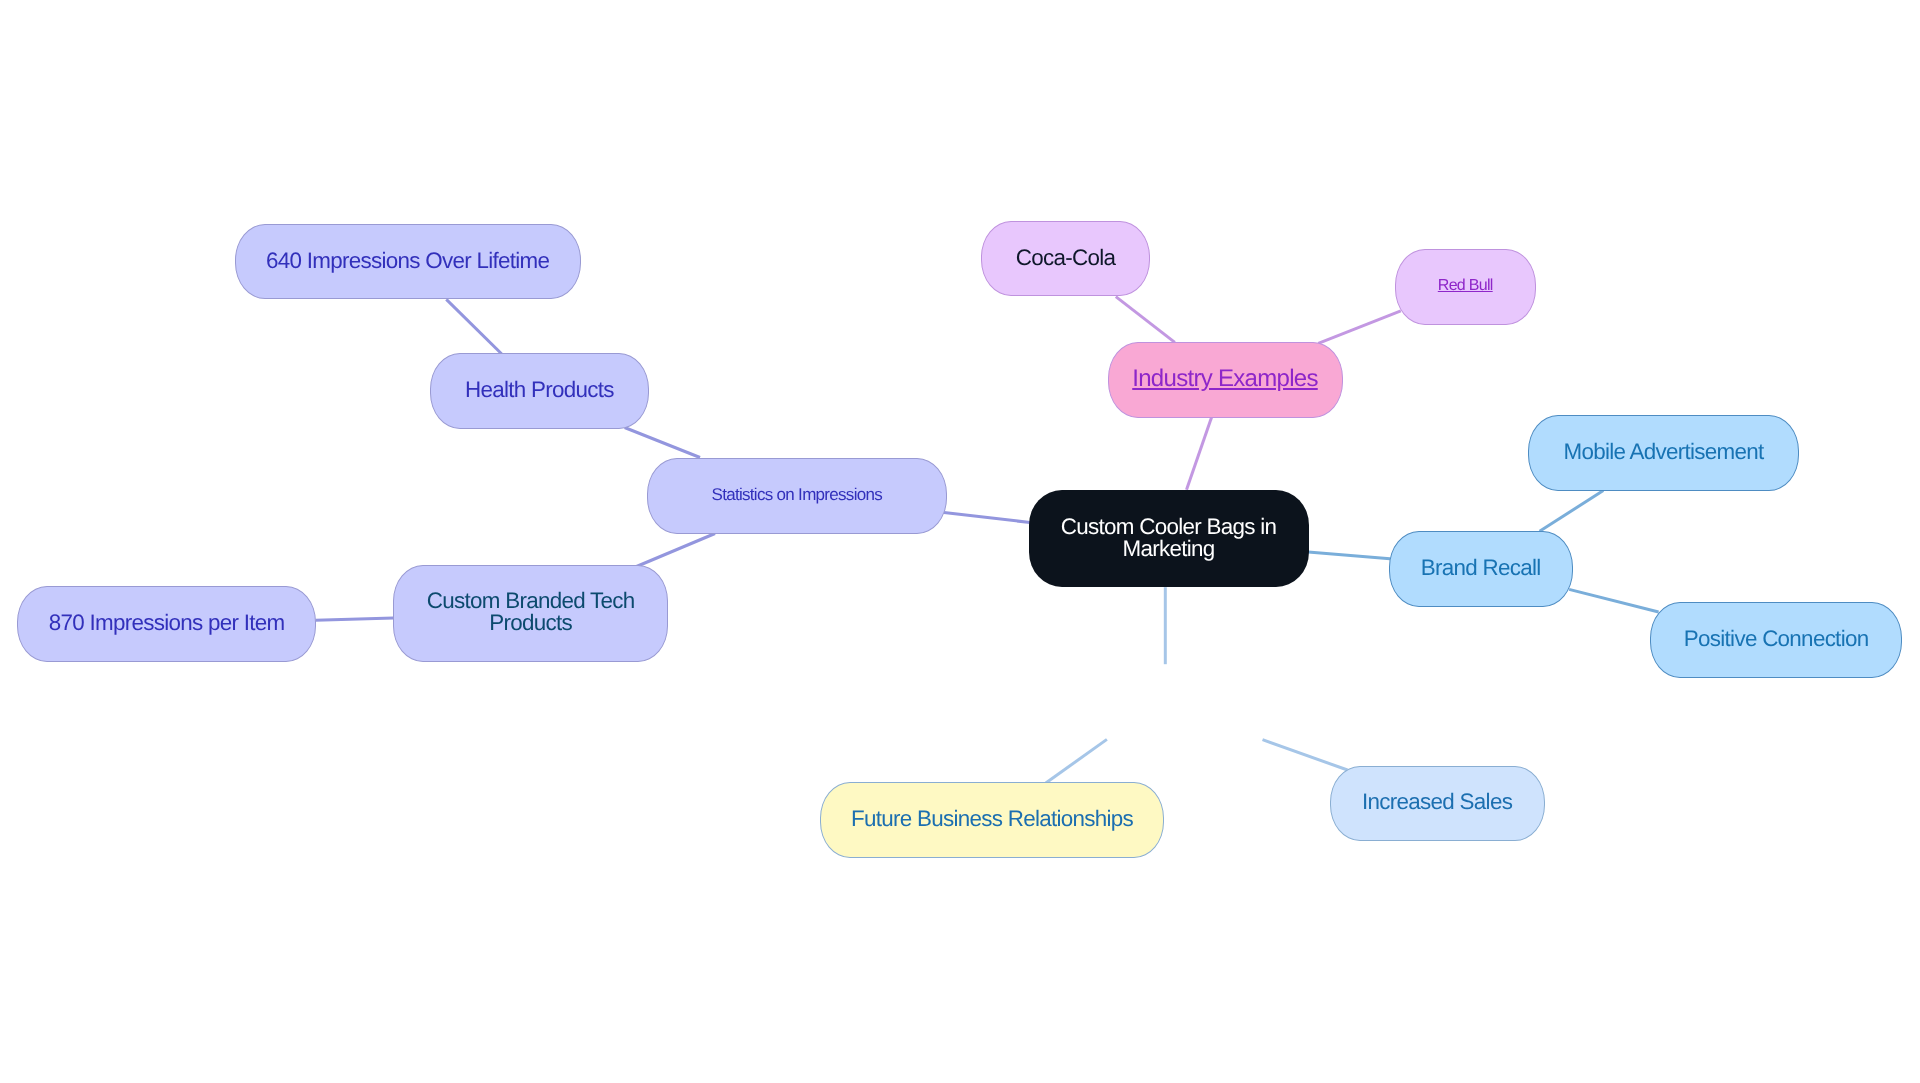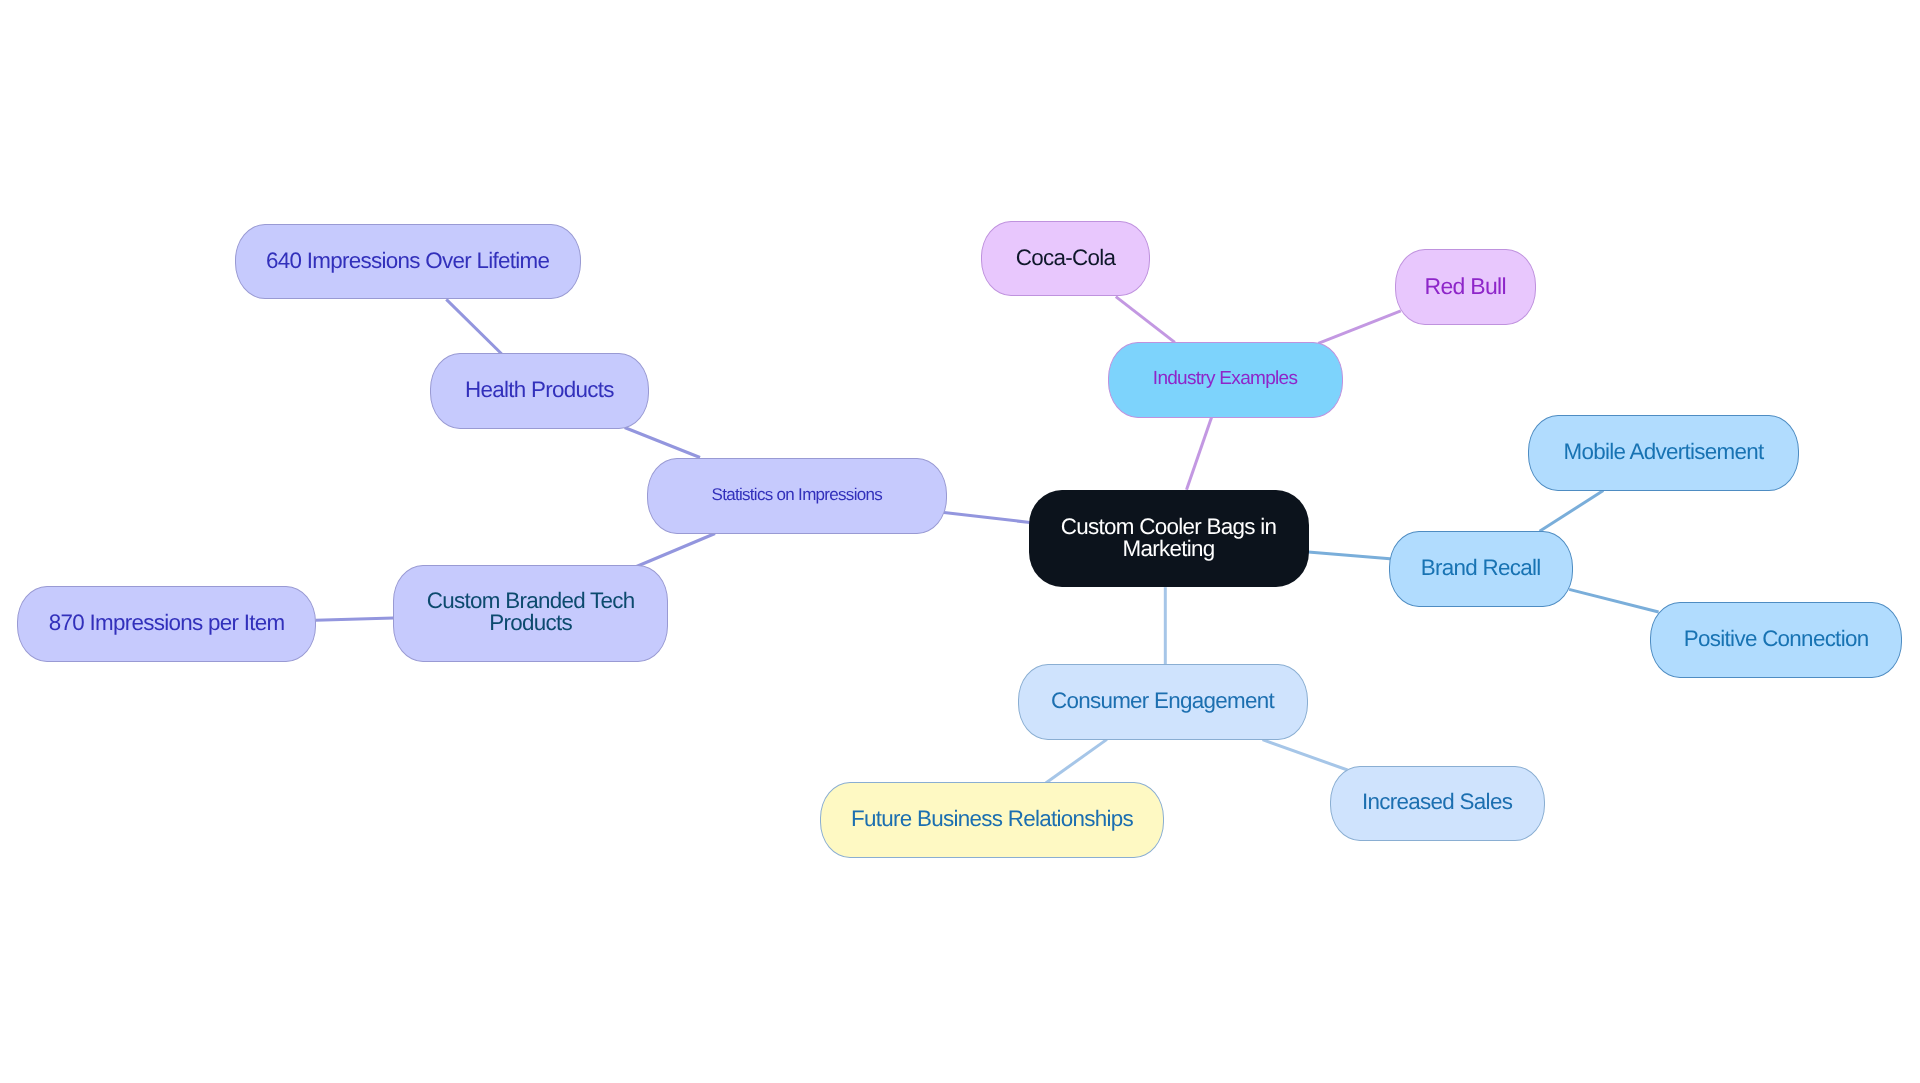"Red Bull" div.node { font-size: 23px -> 16px; text-decoration: none -> underline }
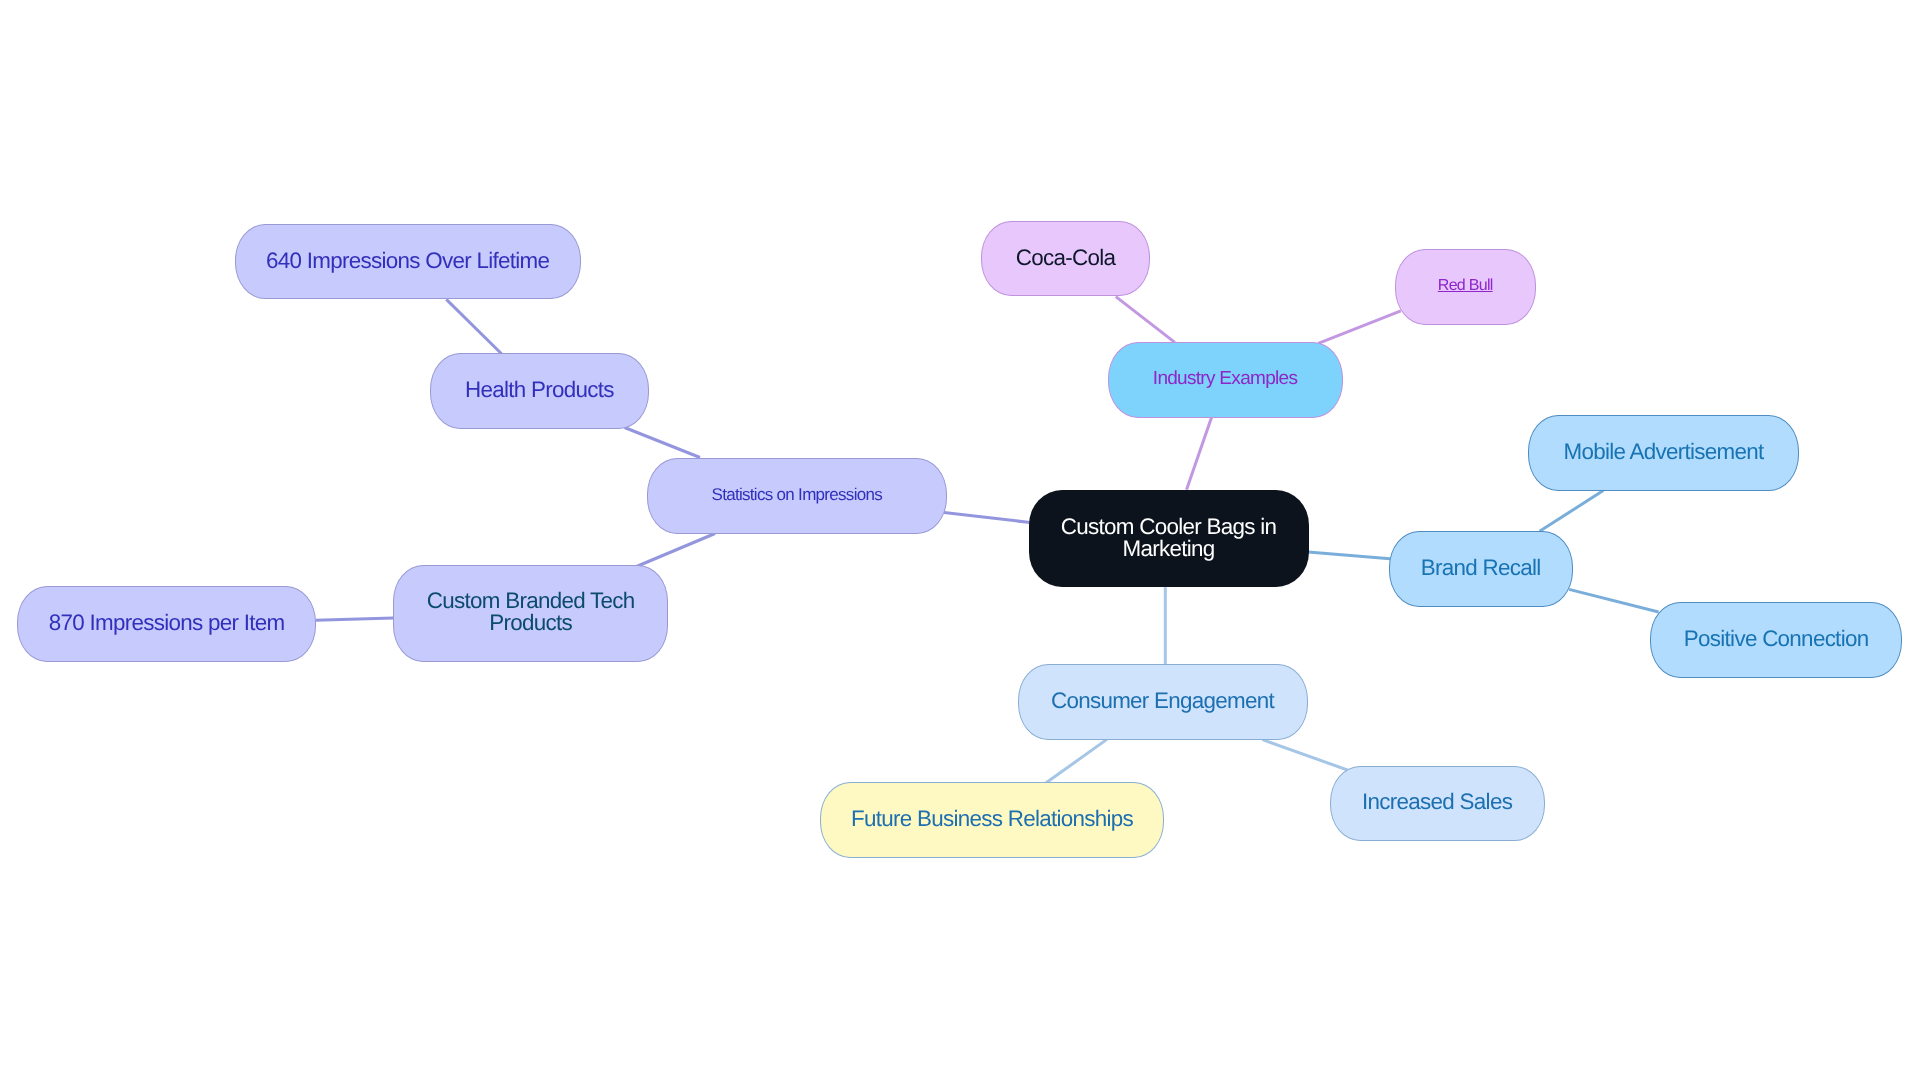"Industry Examples" div.node { background: #7dd3fc -> #f9a8d4; font-size: 19px -> 24px; text-decoration: none -> underline }
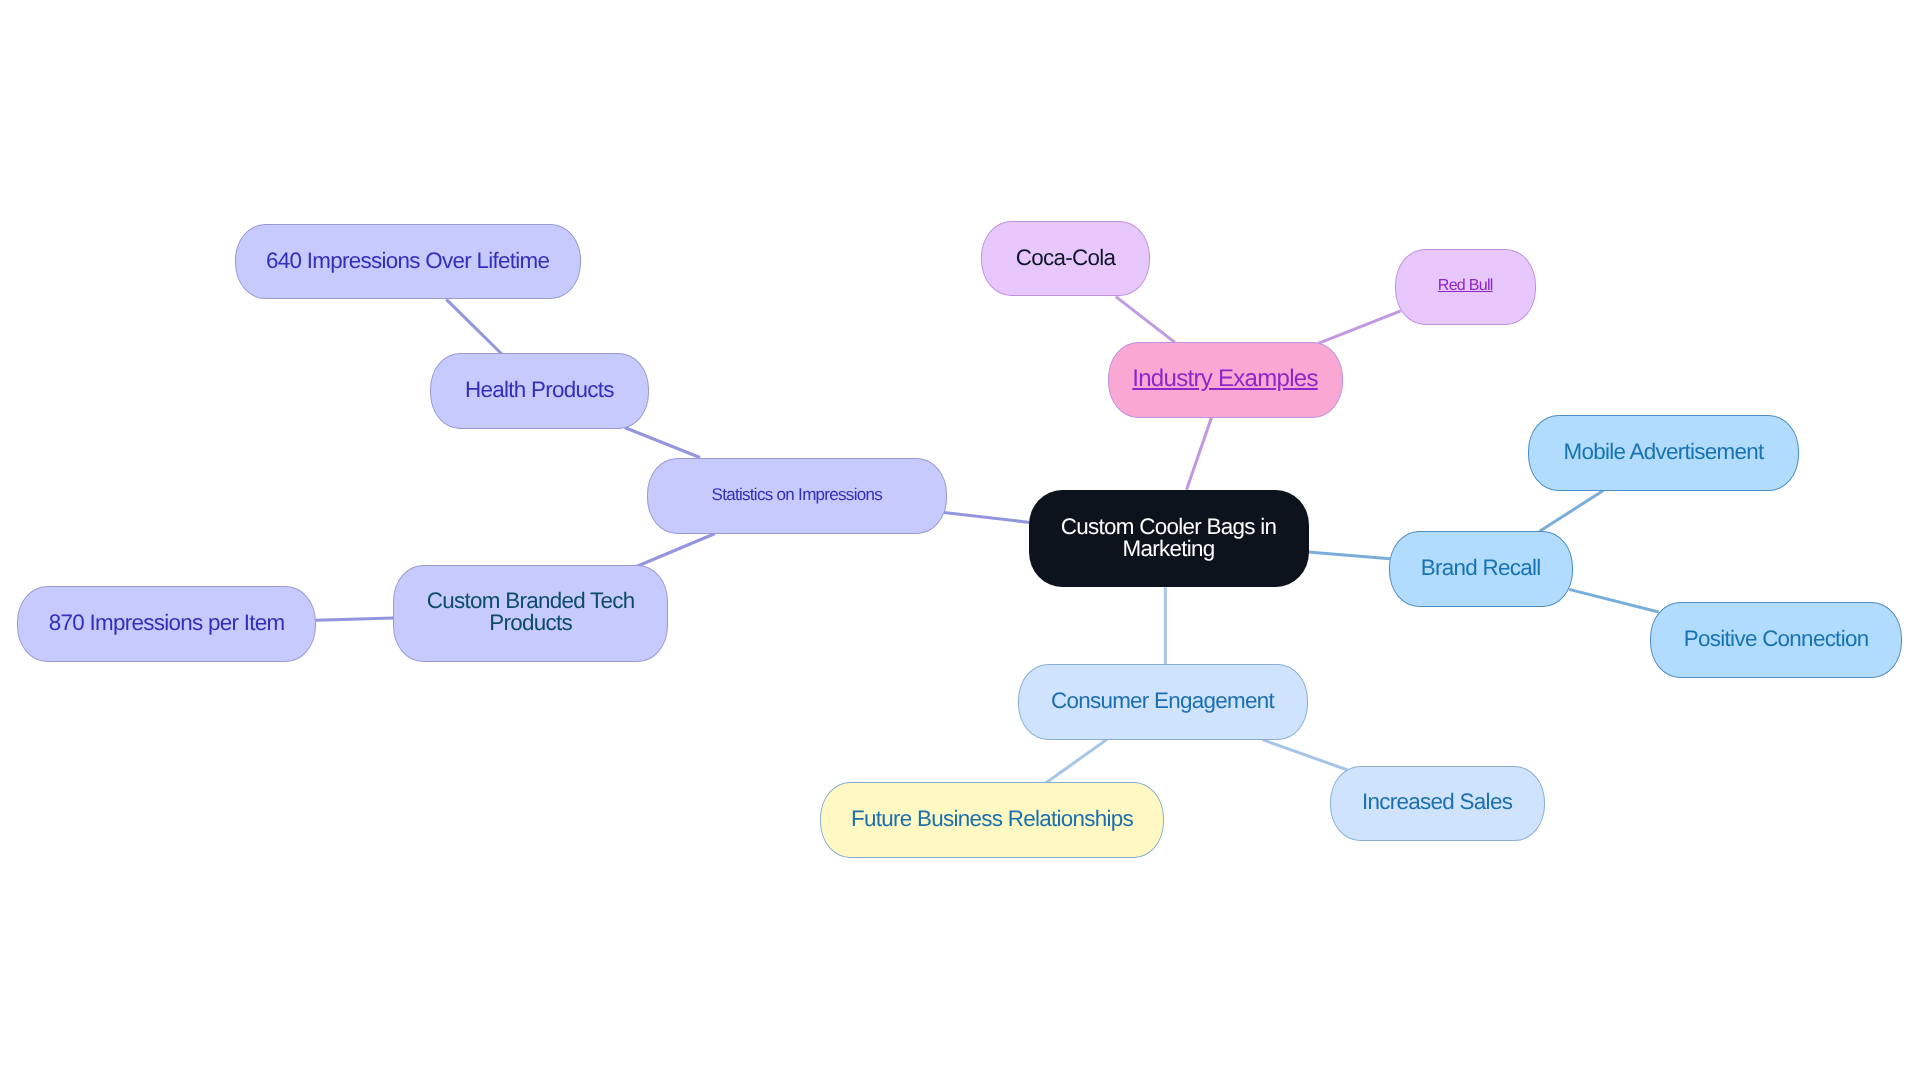"Consumer Engagement" div.node { html: <div> <span>Consumer Engagement</span> </div> -> none }
